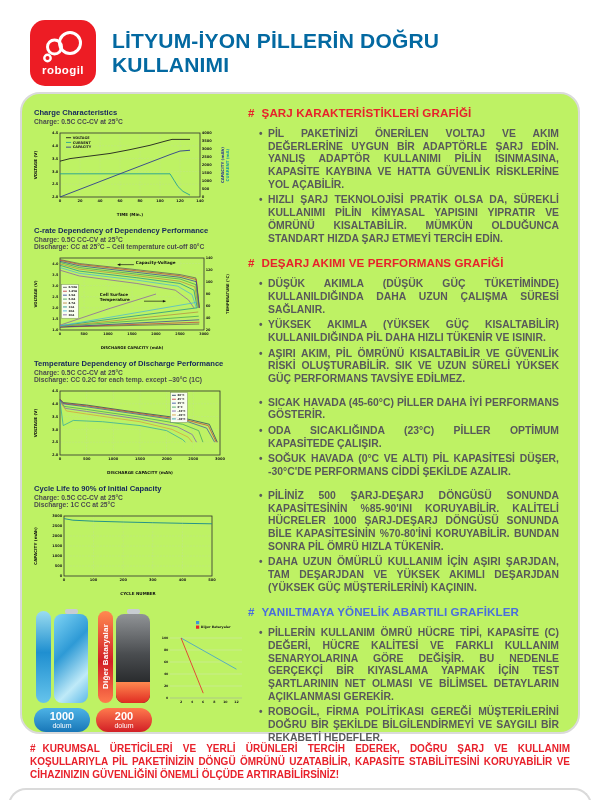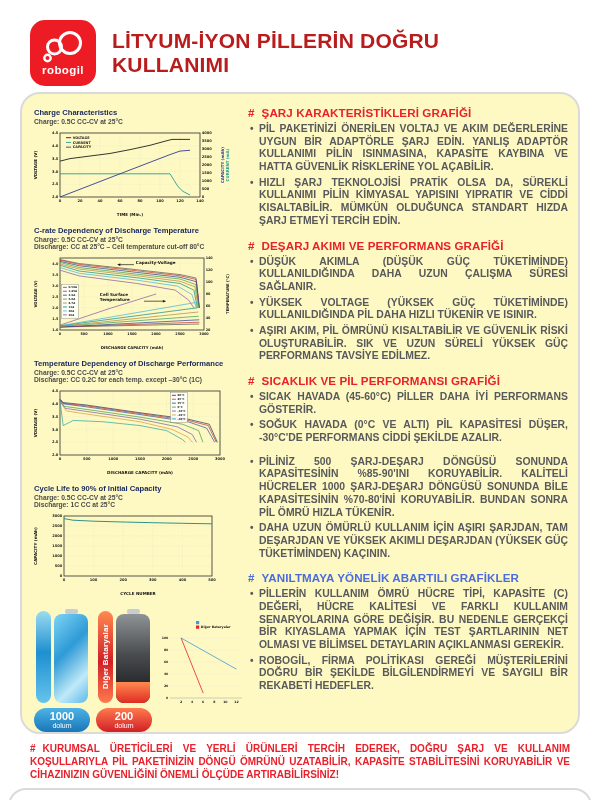"LİTYUM-İYON PİLLERİN DOĞRU KULLANIMI" .title { color: #b91c1c -> #0369a1 }
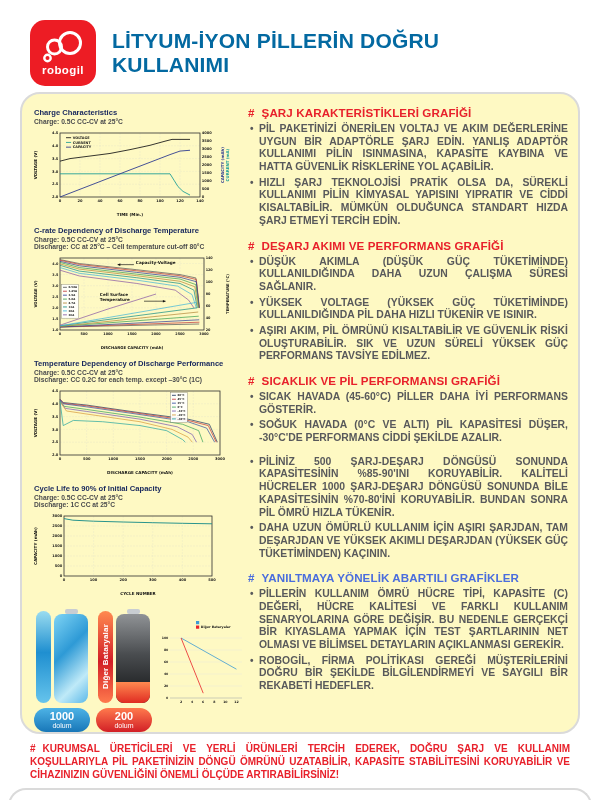"Charge Characteristics" .card { background: #fef9c3 -> #bef264 }
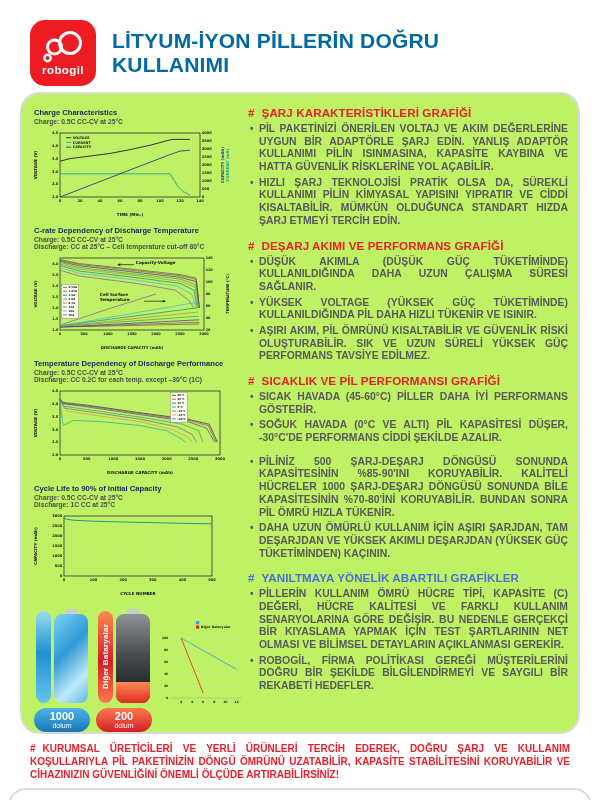"PİL PAKETİNİZİ ÖNERİLEN VOLTAJ VE" .info-section ul { margin: 0 -> 9px }
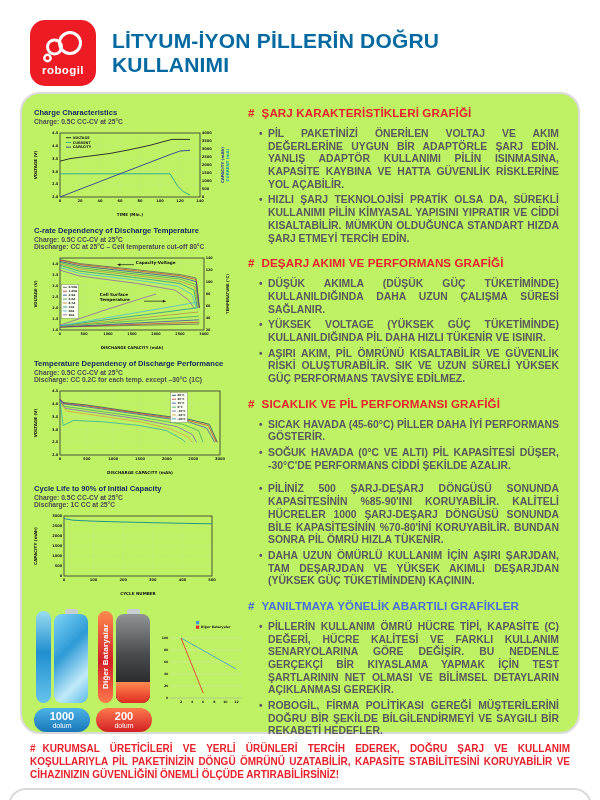"HIZLI ŞARJ TEKNOLOJİSİ PRATİK OLSA" li { text: CİDDİ -> ÖMRÜNÜ }
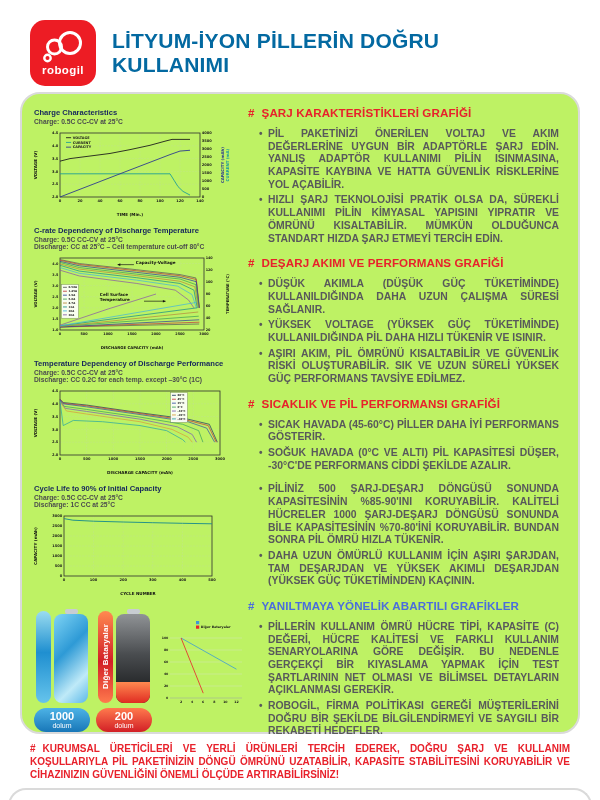"C-rate Dependency of Discharge" div.chart-title { text: Discharge Temperature -> Dependency Performance }
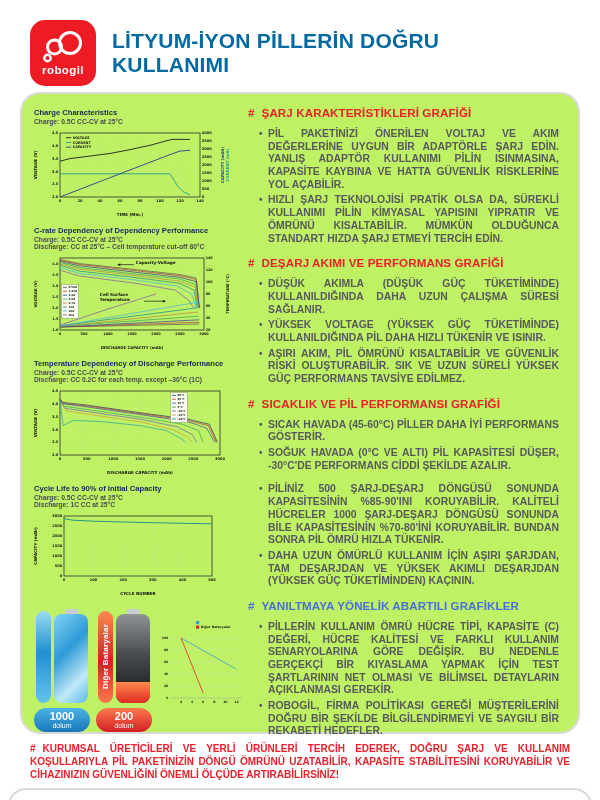"YÜKSEK VOLTAGE (YÜKSEK GÜÇ TÜKETİMİNDE)" li { text: VOLTAGE (YÜKSEK GÜÇ TÜKETİMİNDE -> AKIMLA (YÜKSEK GÜÇ KISALTABİLİR }
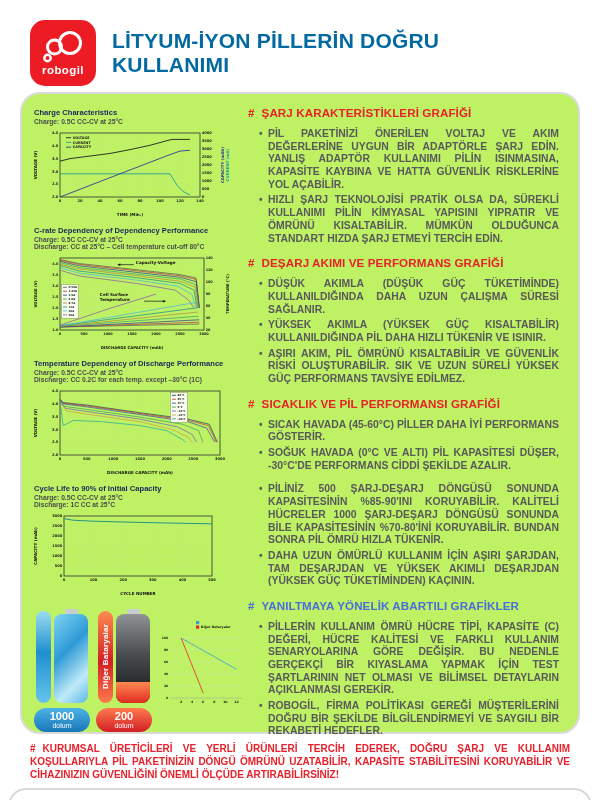"# SICAKLIK VE PİL PERFORMANSI" h3 { html: <h3><span>#</span>SICAKLIK VE PİL PERFORMANSI GRAFİĞİ</h3> -> none }
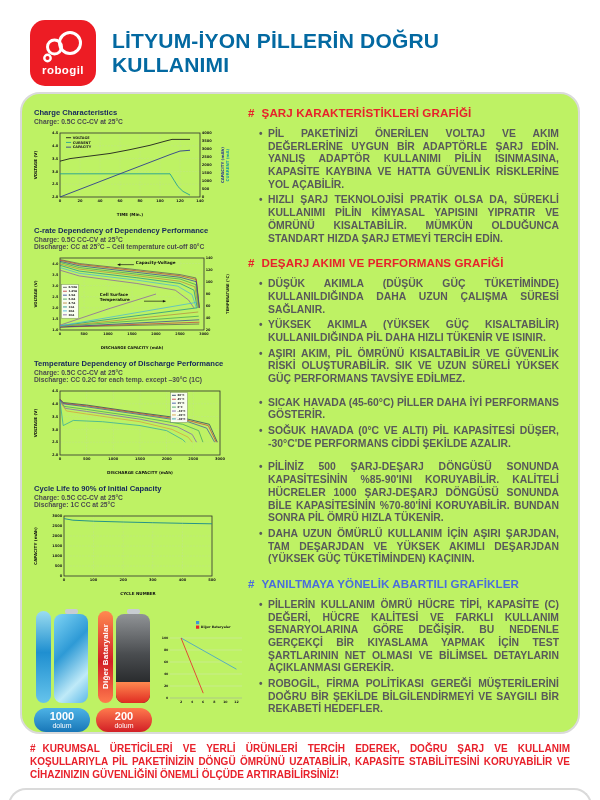"ODA SICAKLIĞINDA (23°C) PİLLER OPTİMUM" li { html: none -> <li>ODA SICAKLIĞINDA (23°C) PİLLER OPTİMUM KAPASİTEDE ÇALIŞIR.</li> }
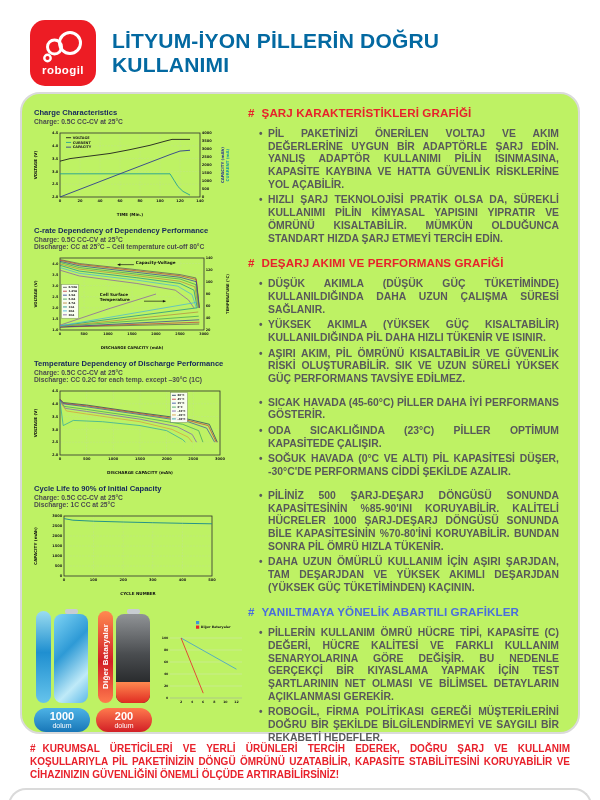"DAHA UZUN ÖMÜRLÜ KULLANIM İÇİN" li { text: TÜKETİMİNDEN -> MÜŞTERİLERİNİ }
